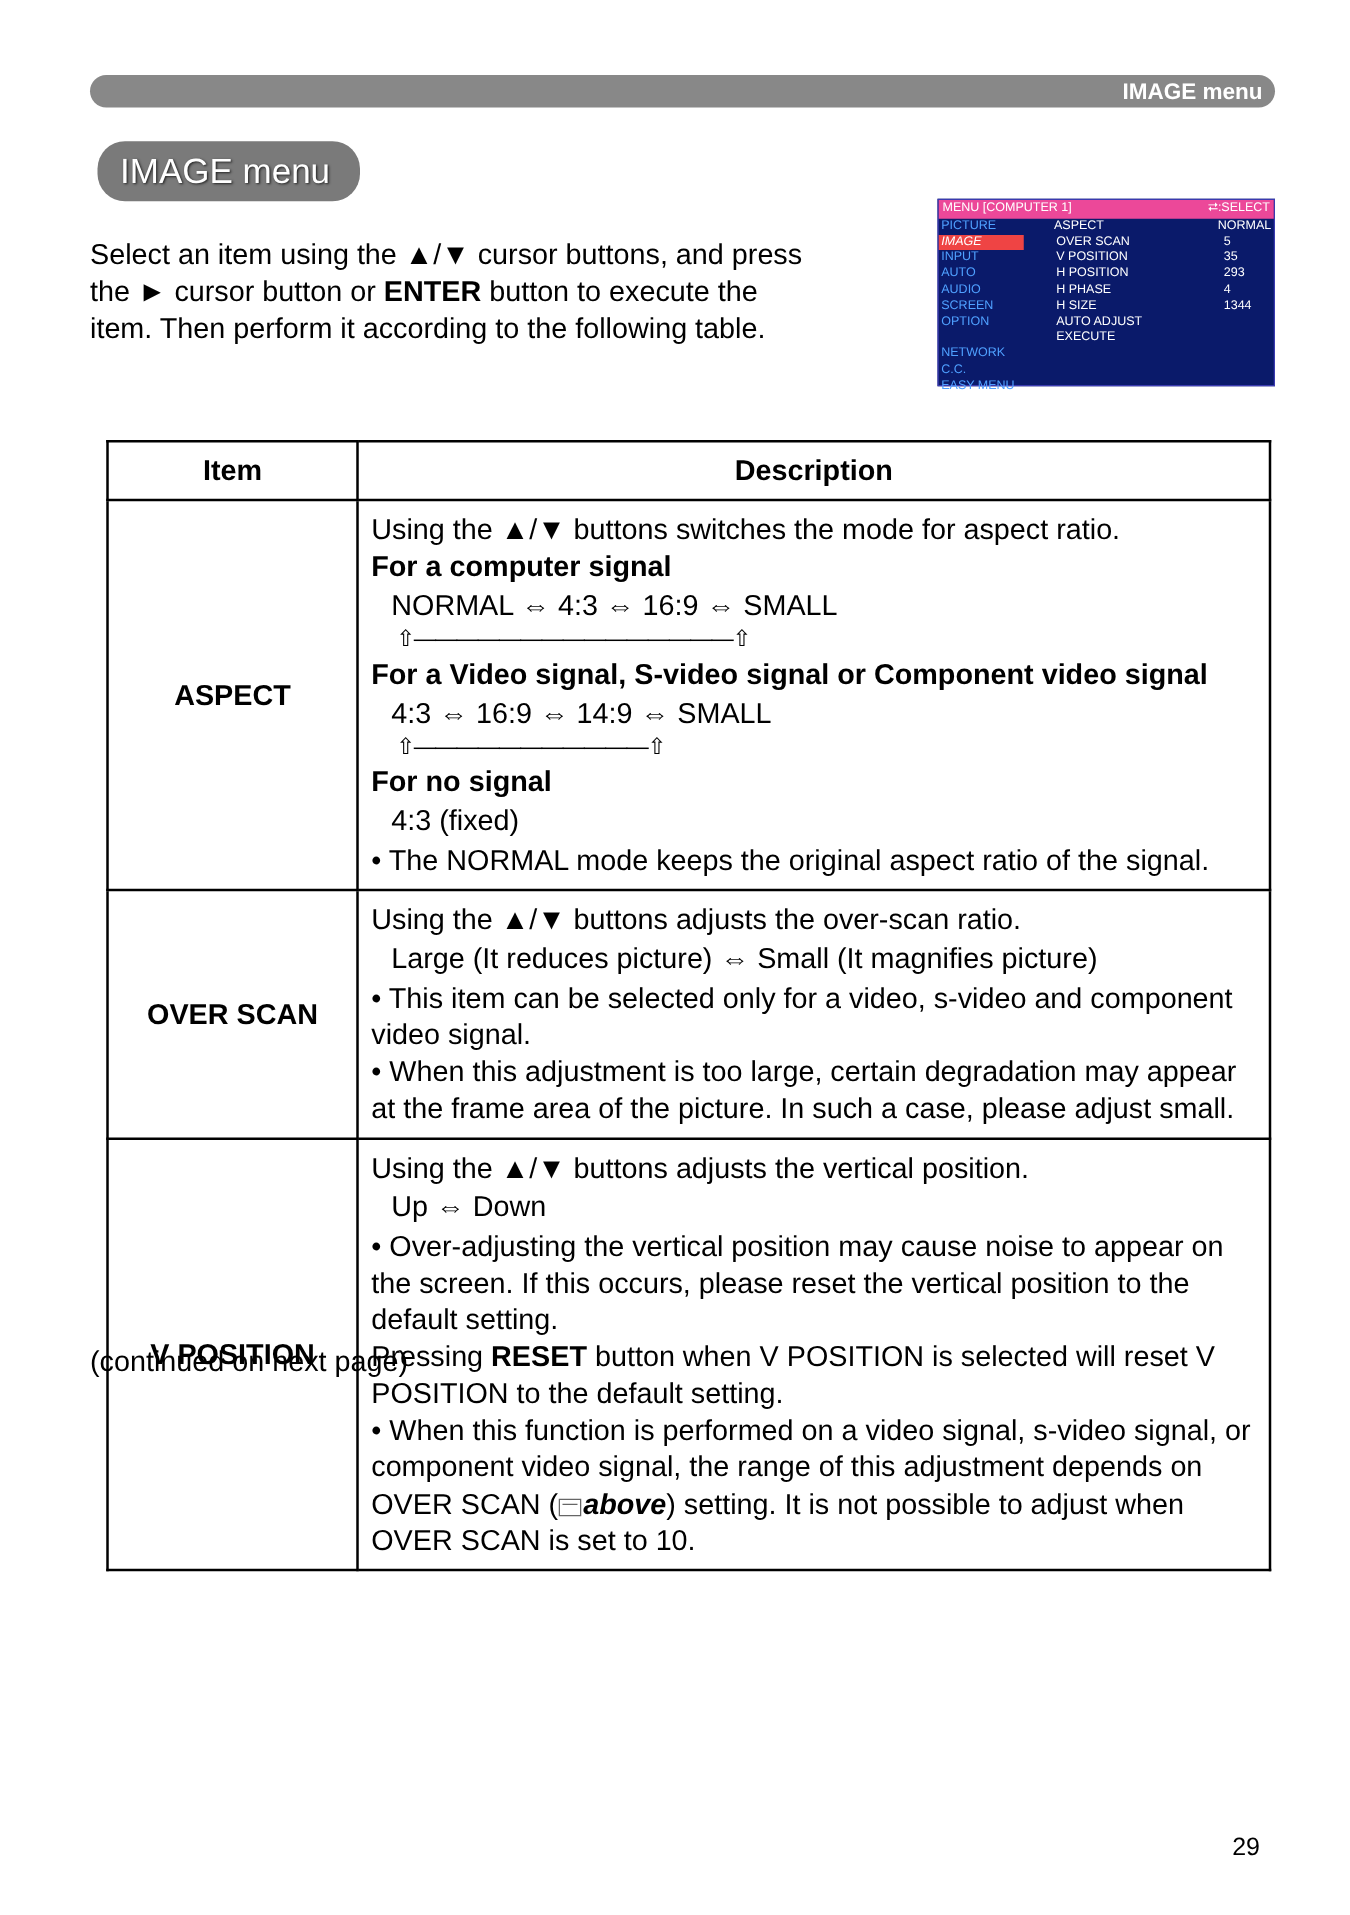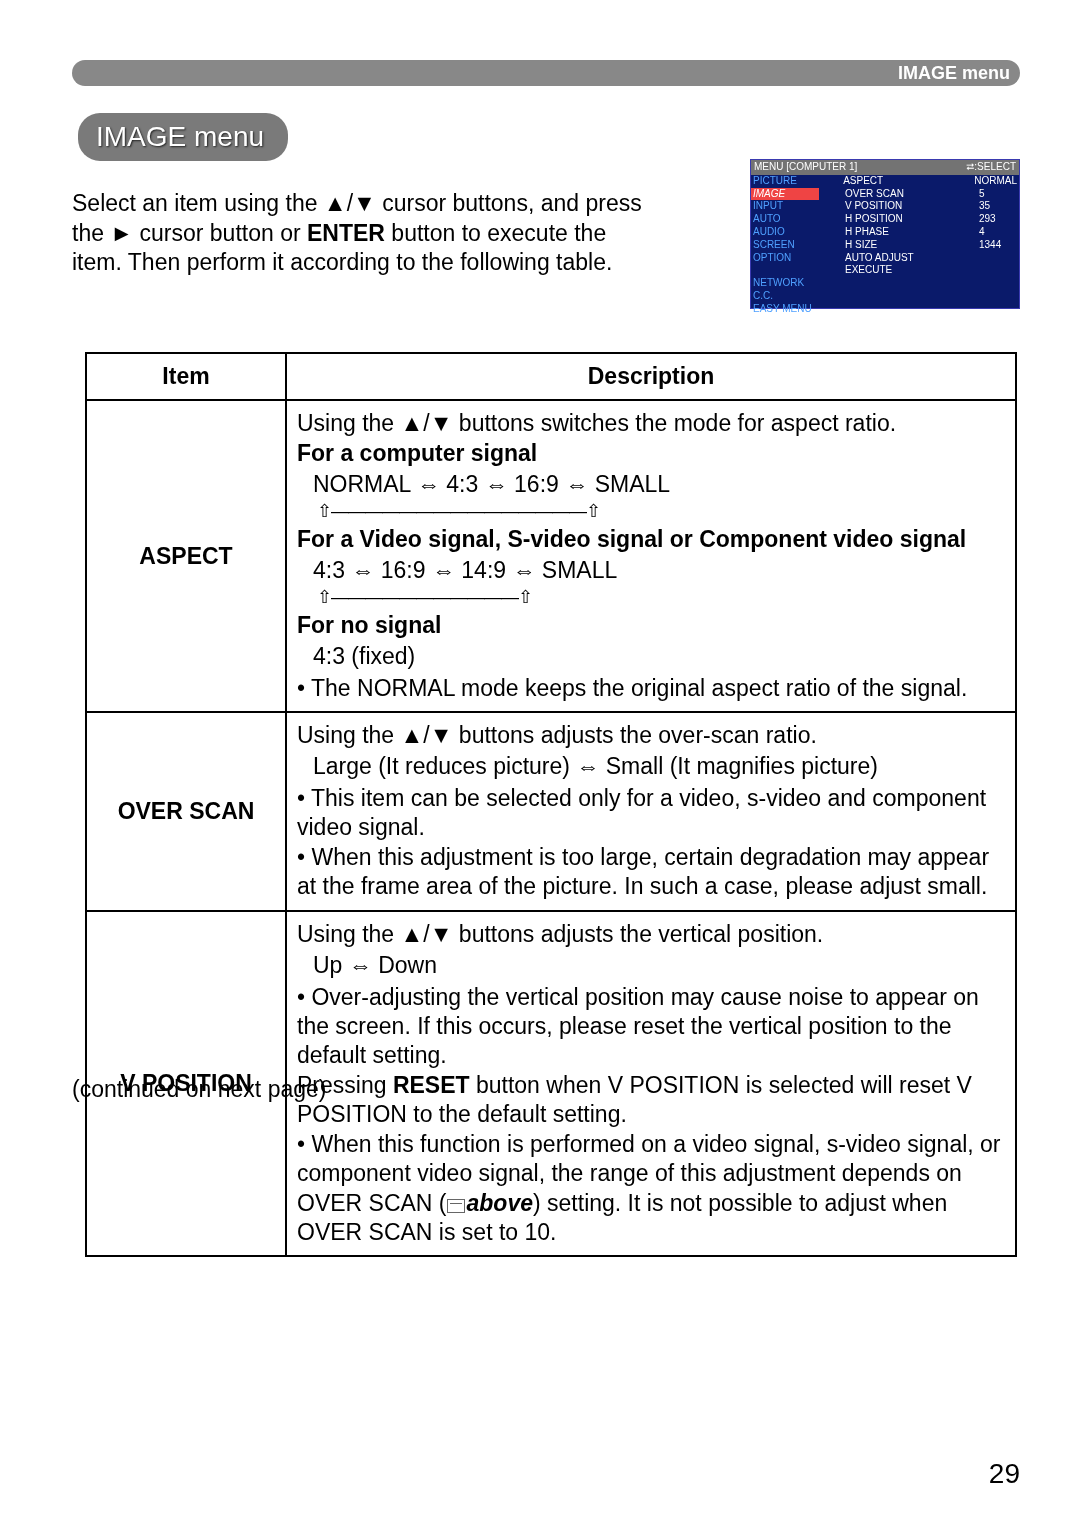"MENU [COMPUTER 1]" .menu-shot .ms-title { background: #737373 -> #ec4899 }
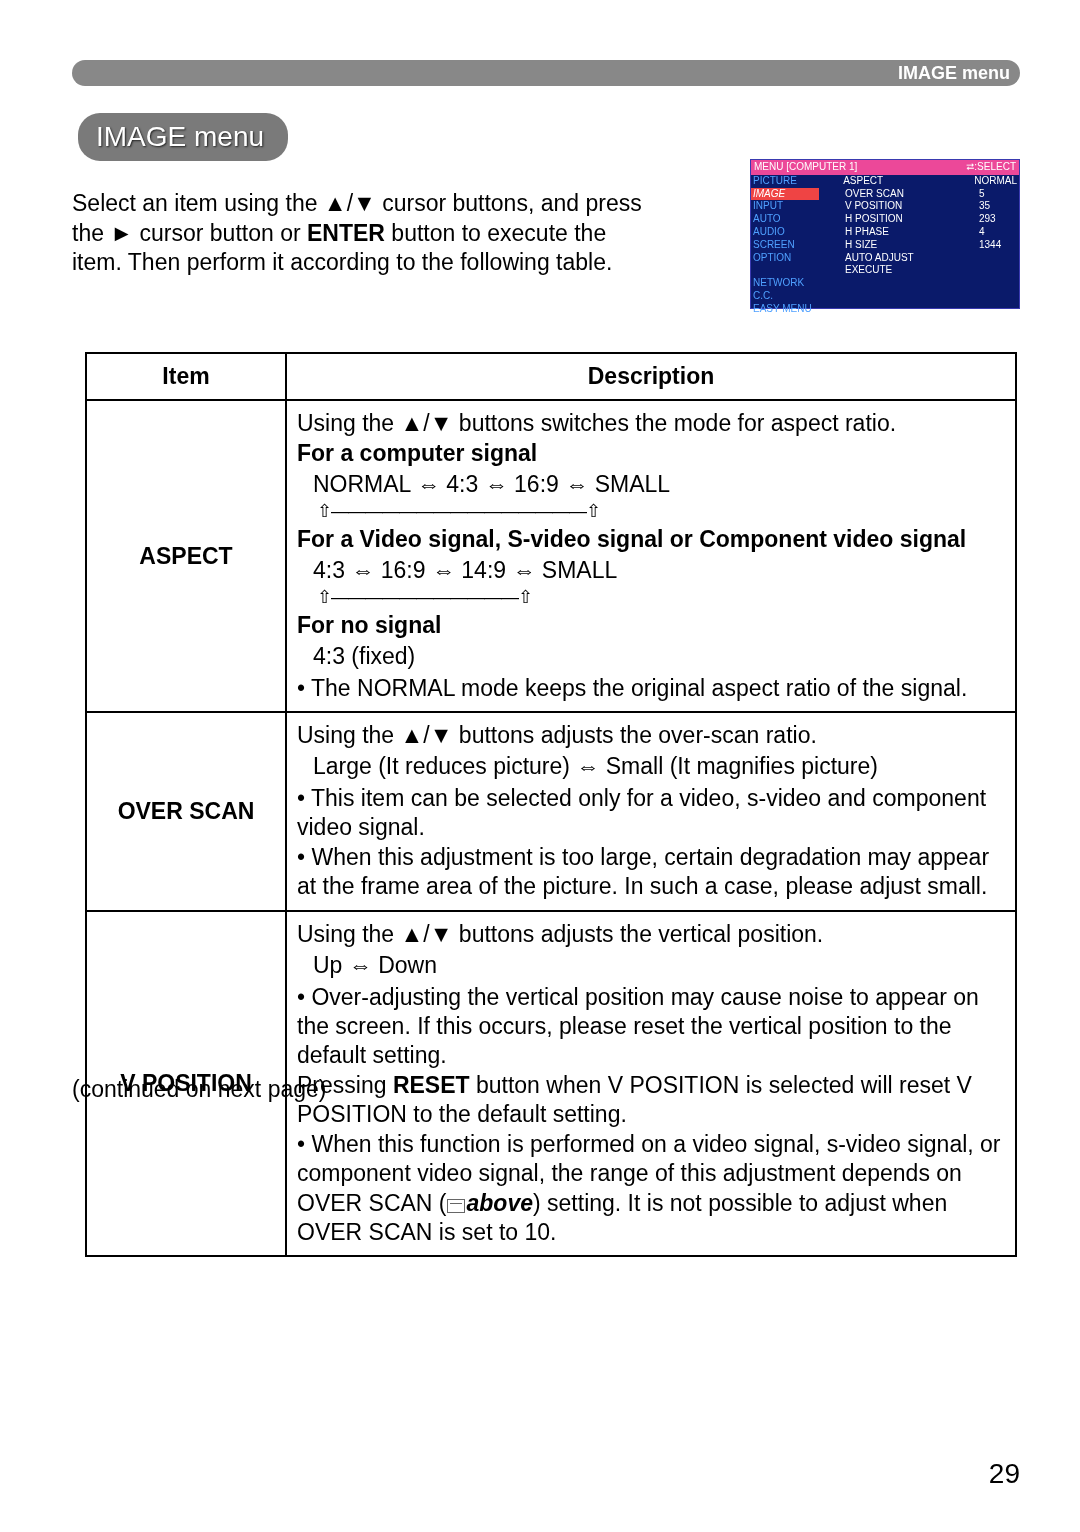"29" .page-num { font-size: 28px -> 20px; right: 60px -> 72px }
